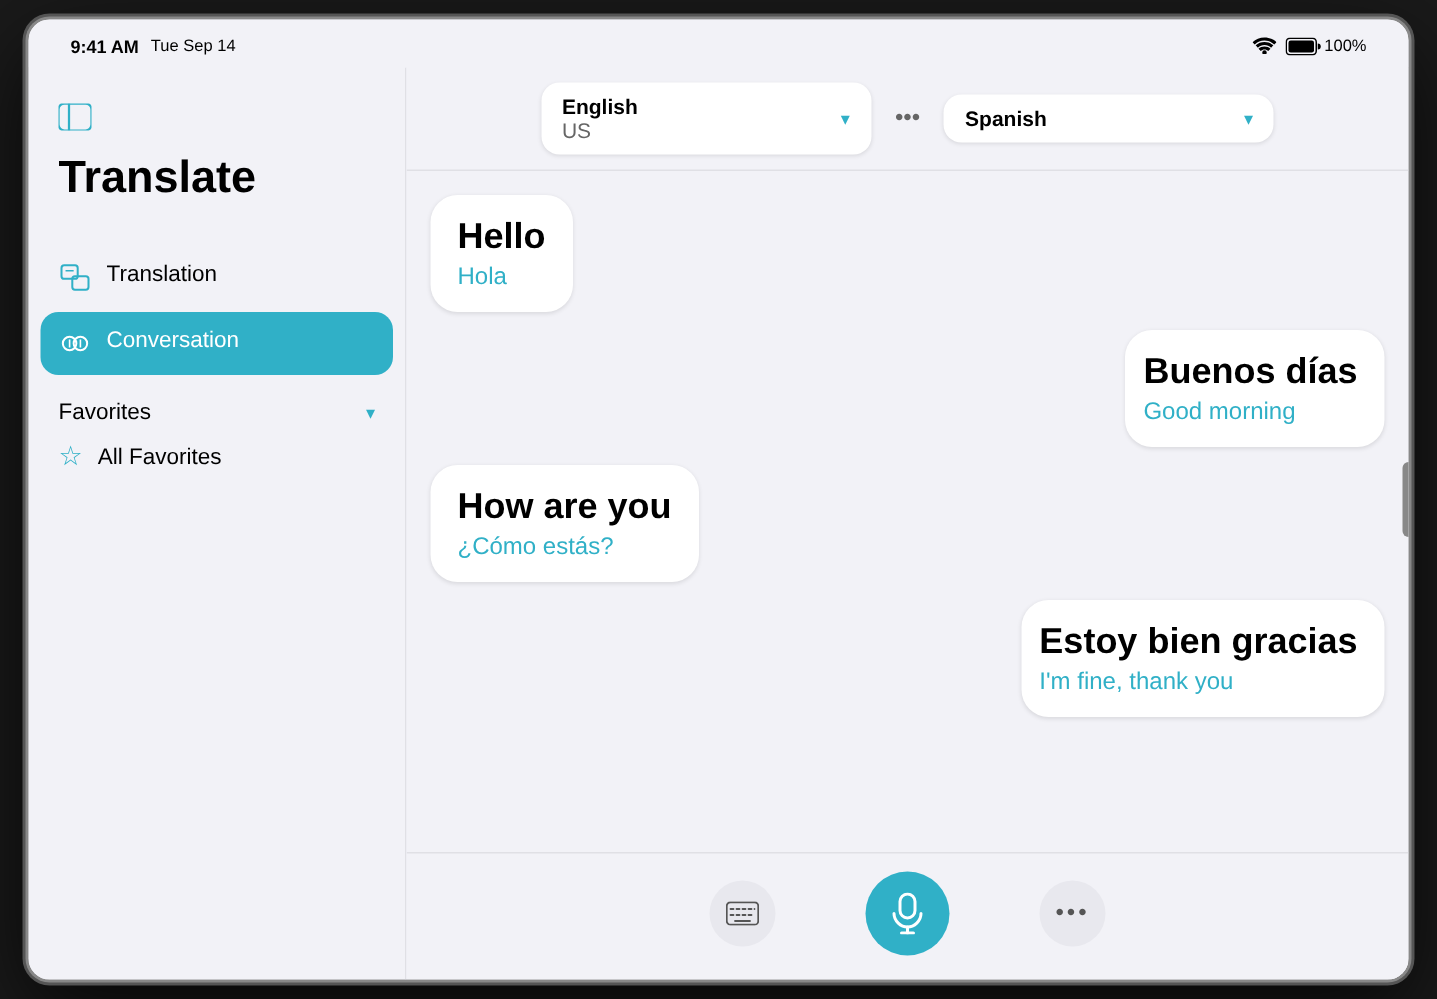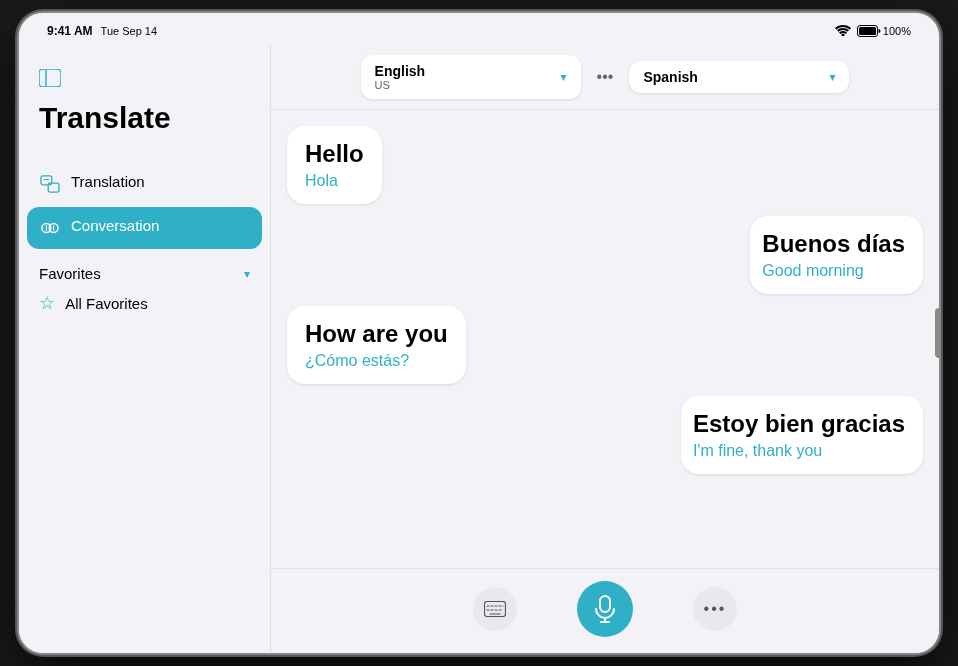"9:41 AM" .device { border-radius: 24px -> 14px }
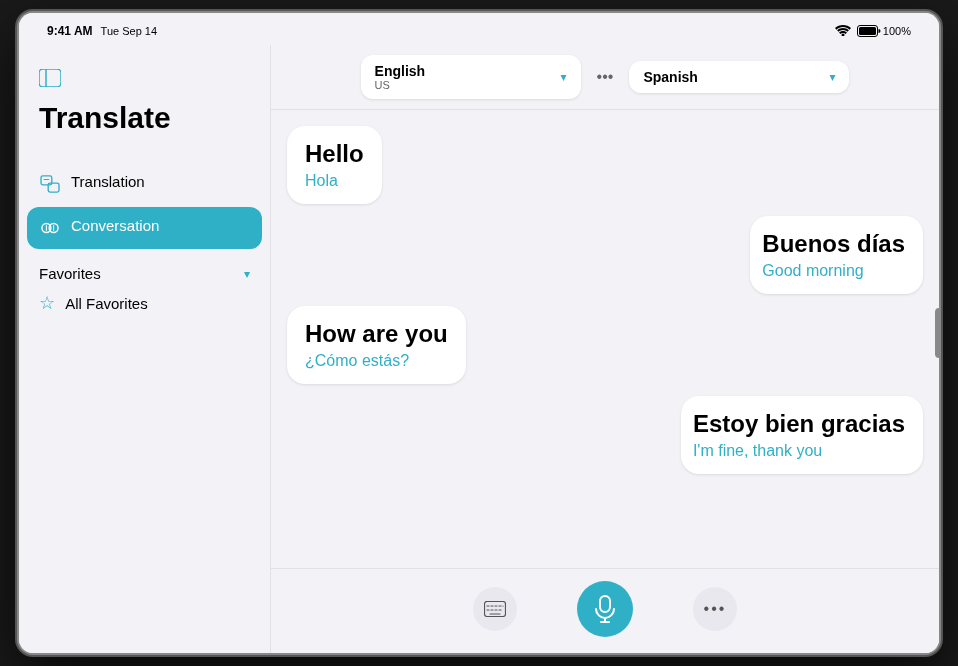"US" .language-region { font-size: 11px -> 14px }
